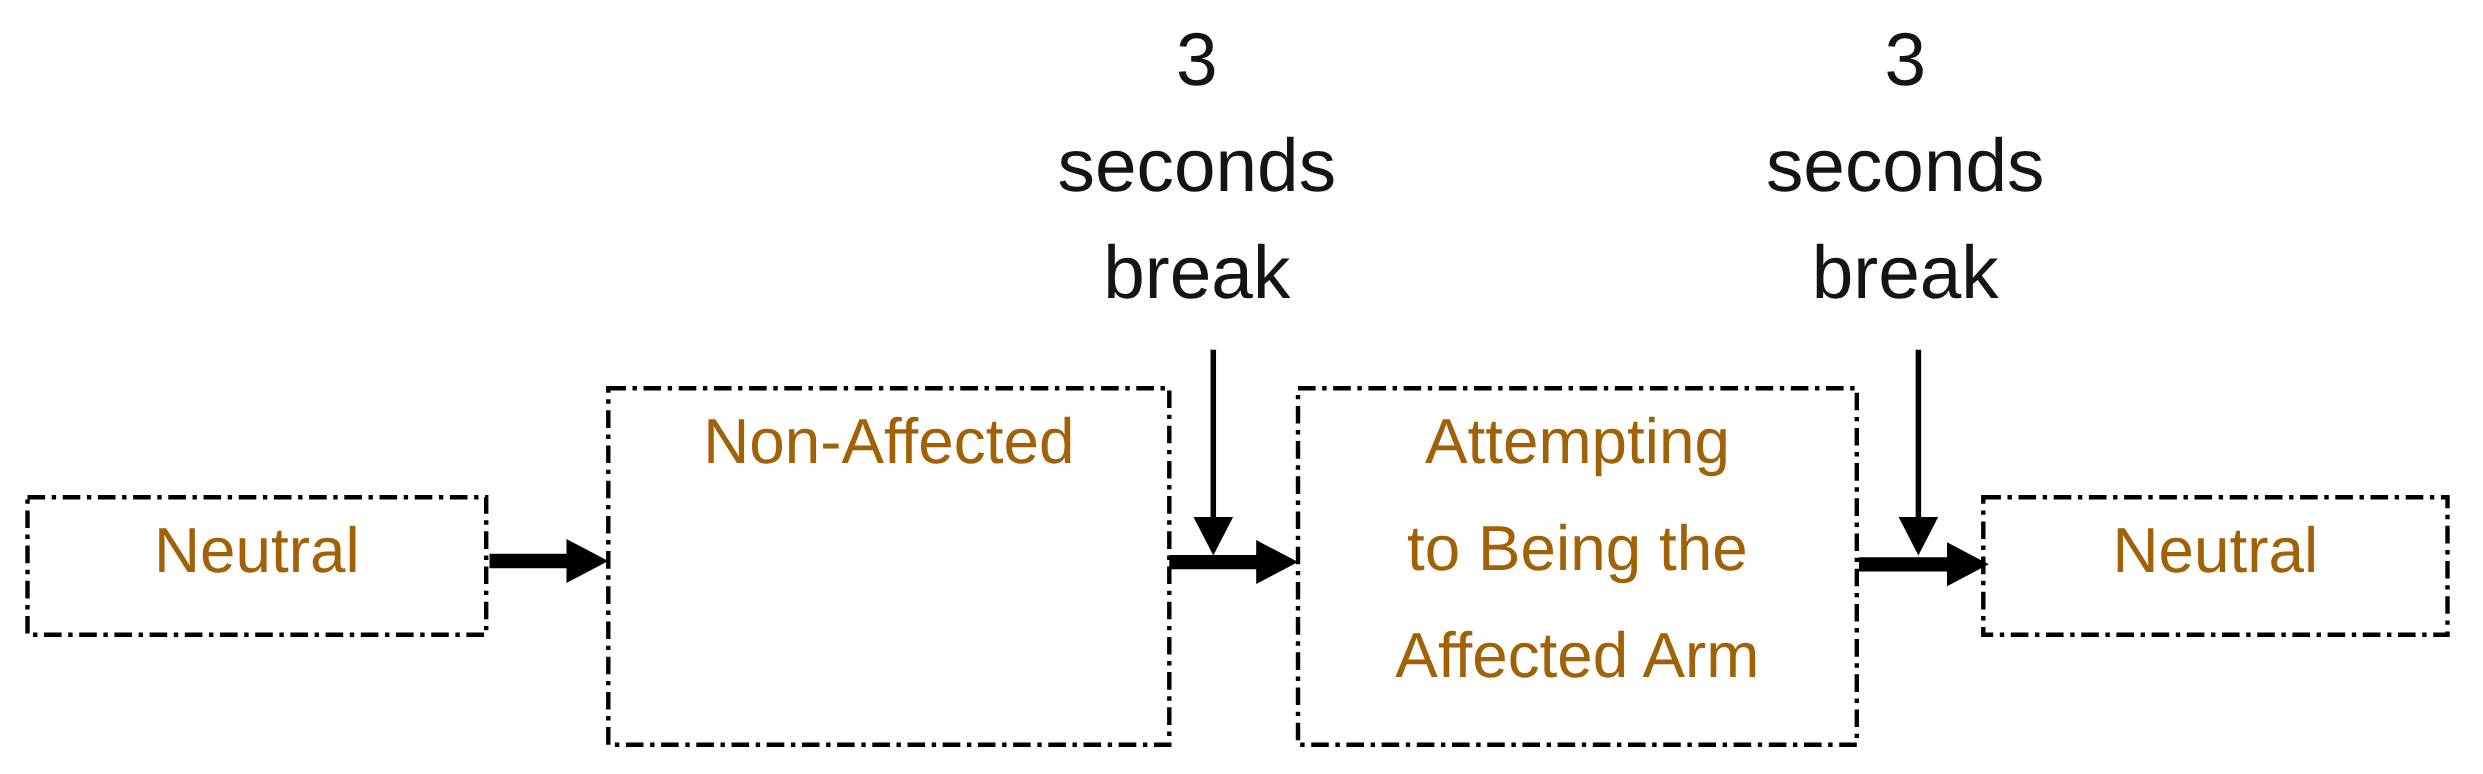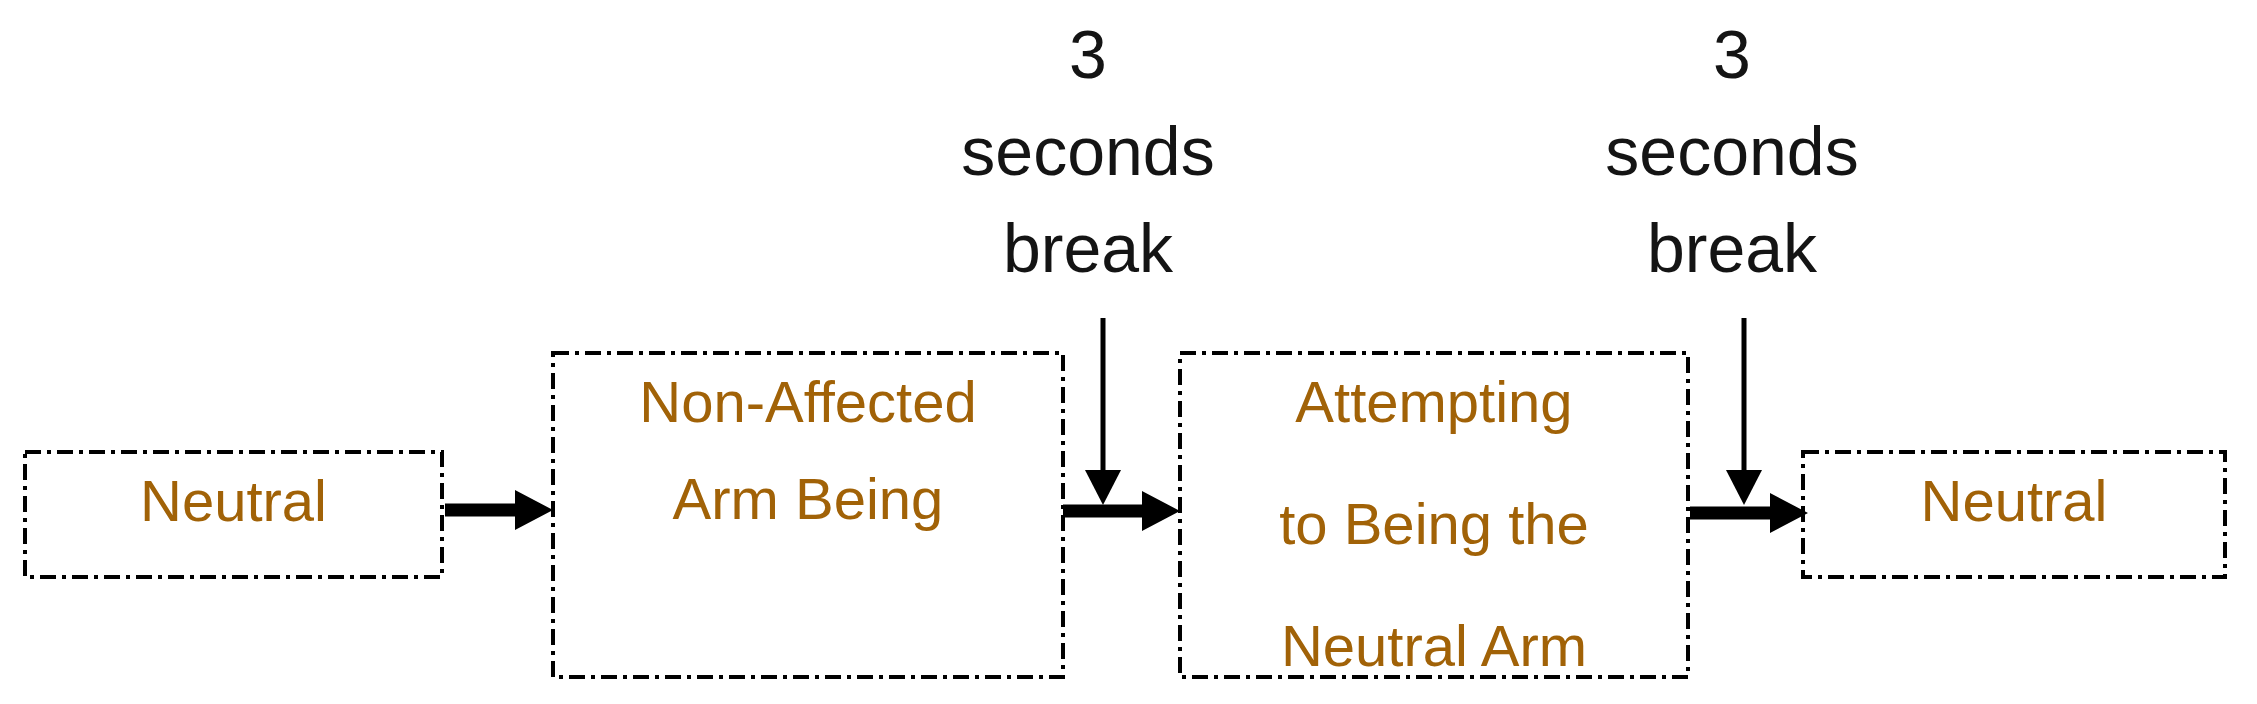"Attempting" div.box-label { gap: 25px -> none }
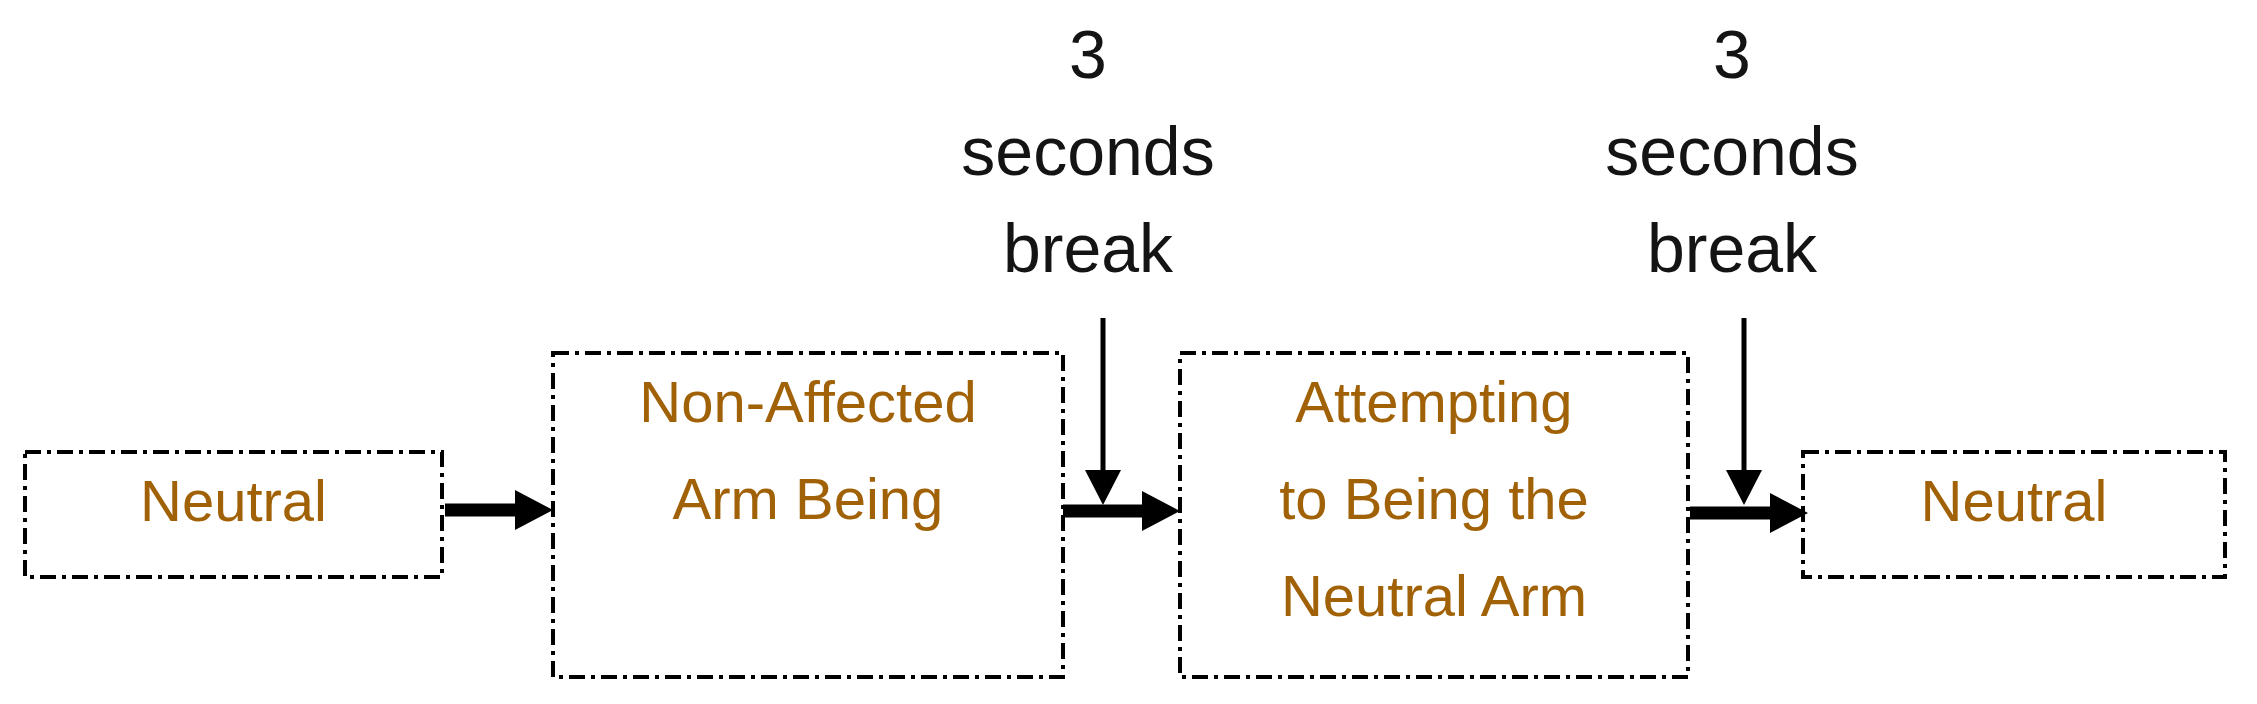"Arm Being" span { html: <span>Arm Being</span> -> none }
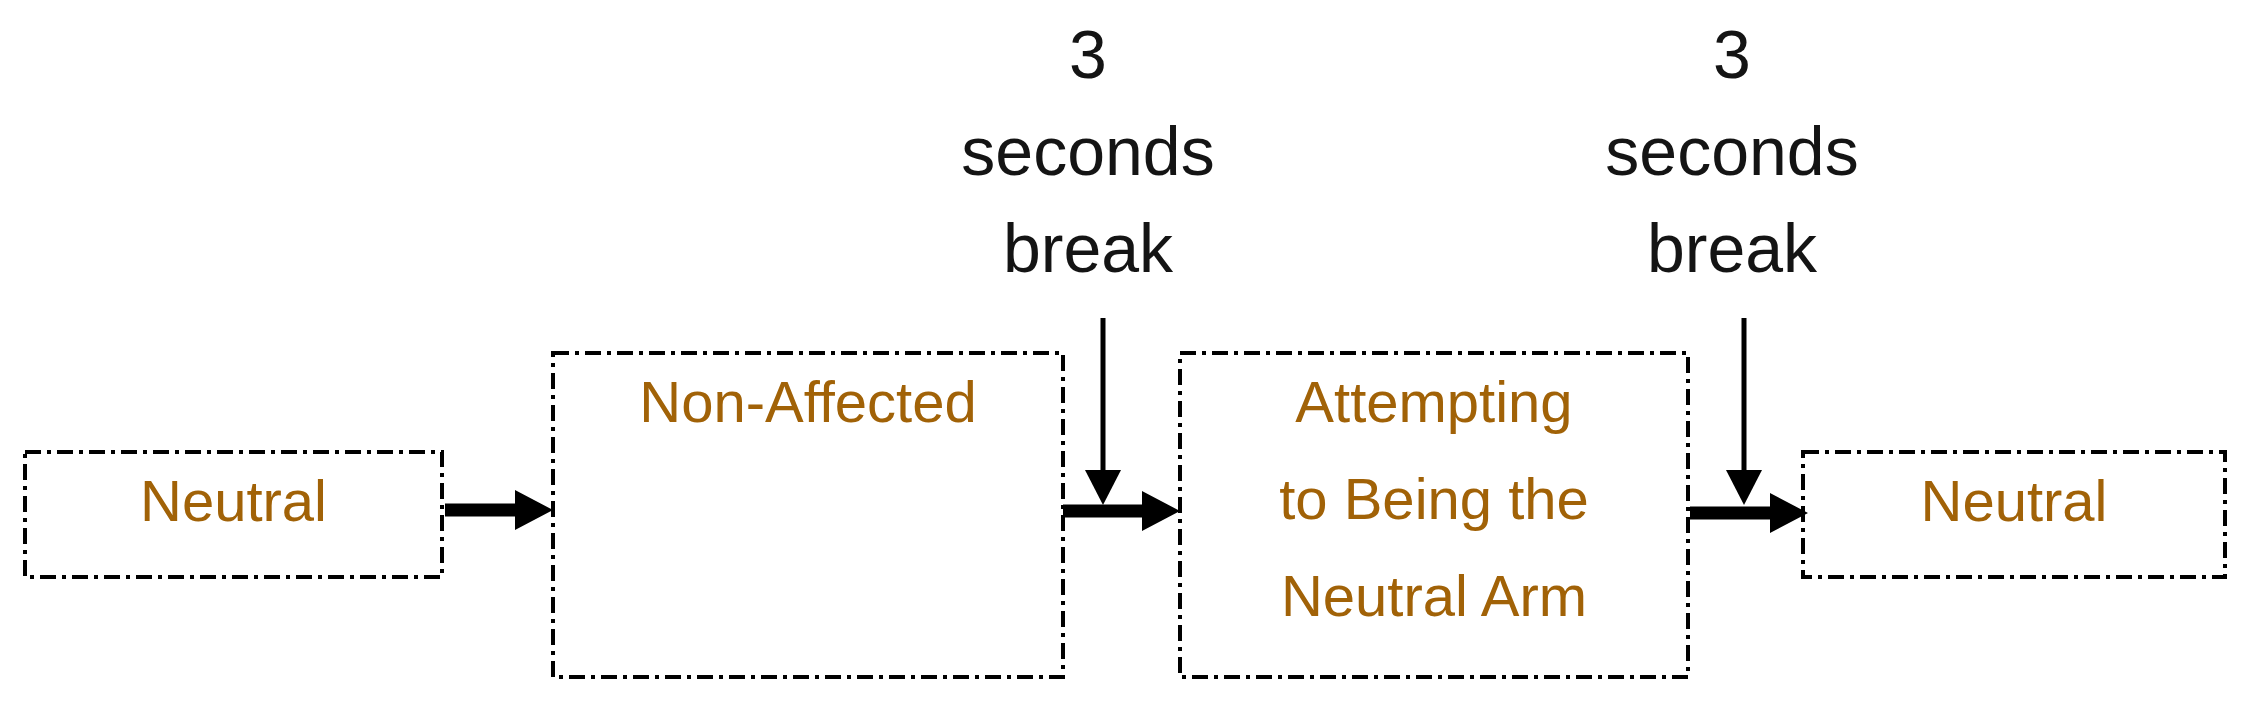"Neutral Arm" span { text: Neutral -> Affected }
